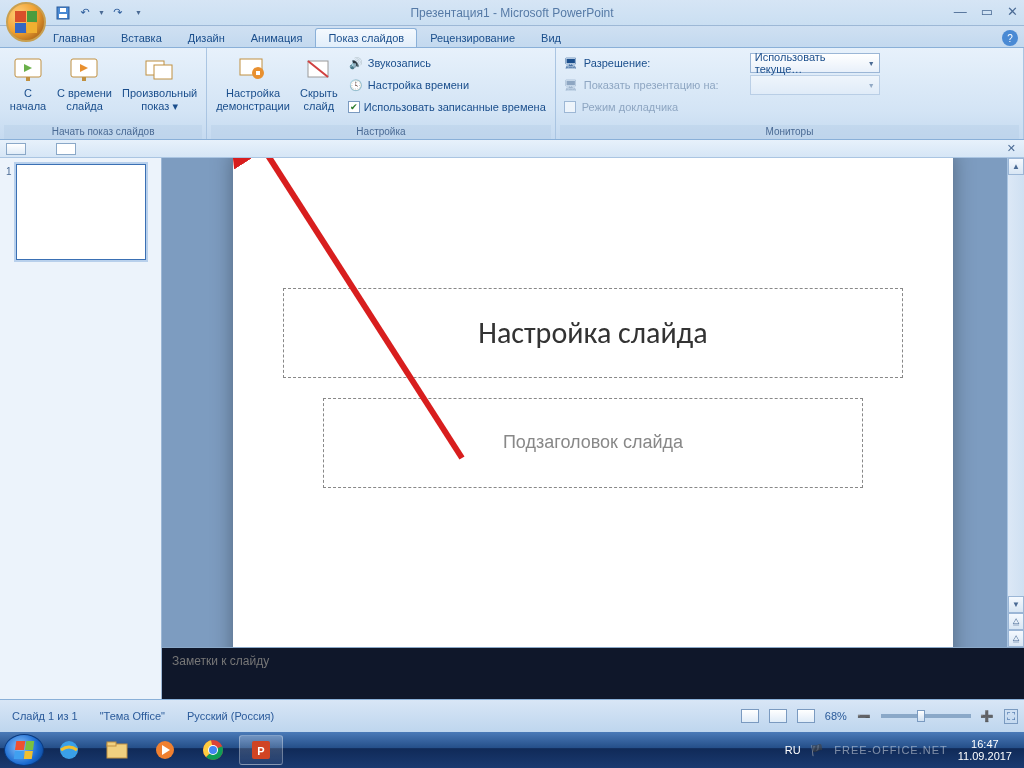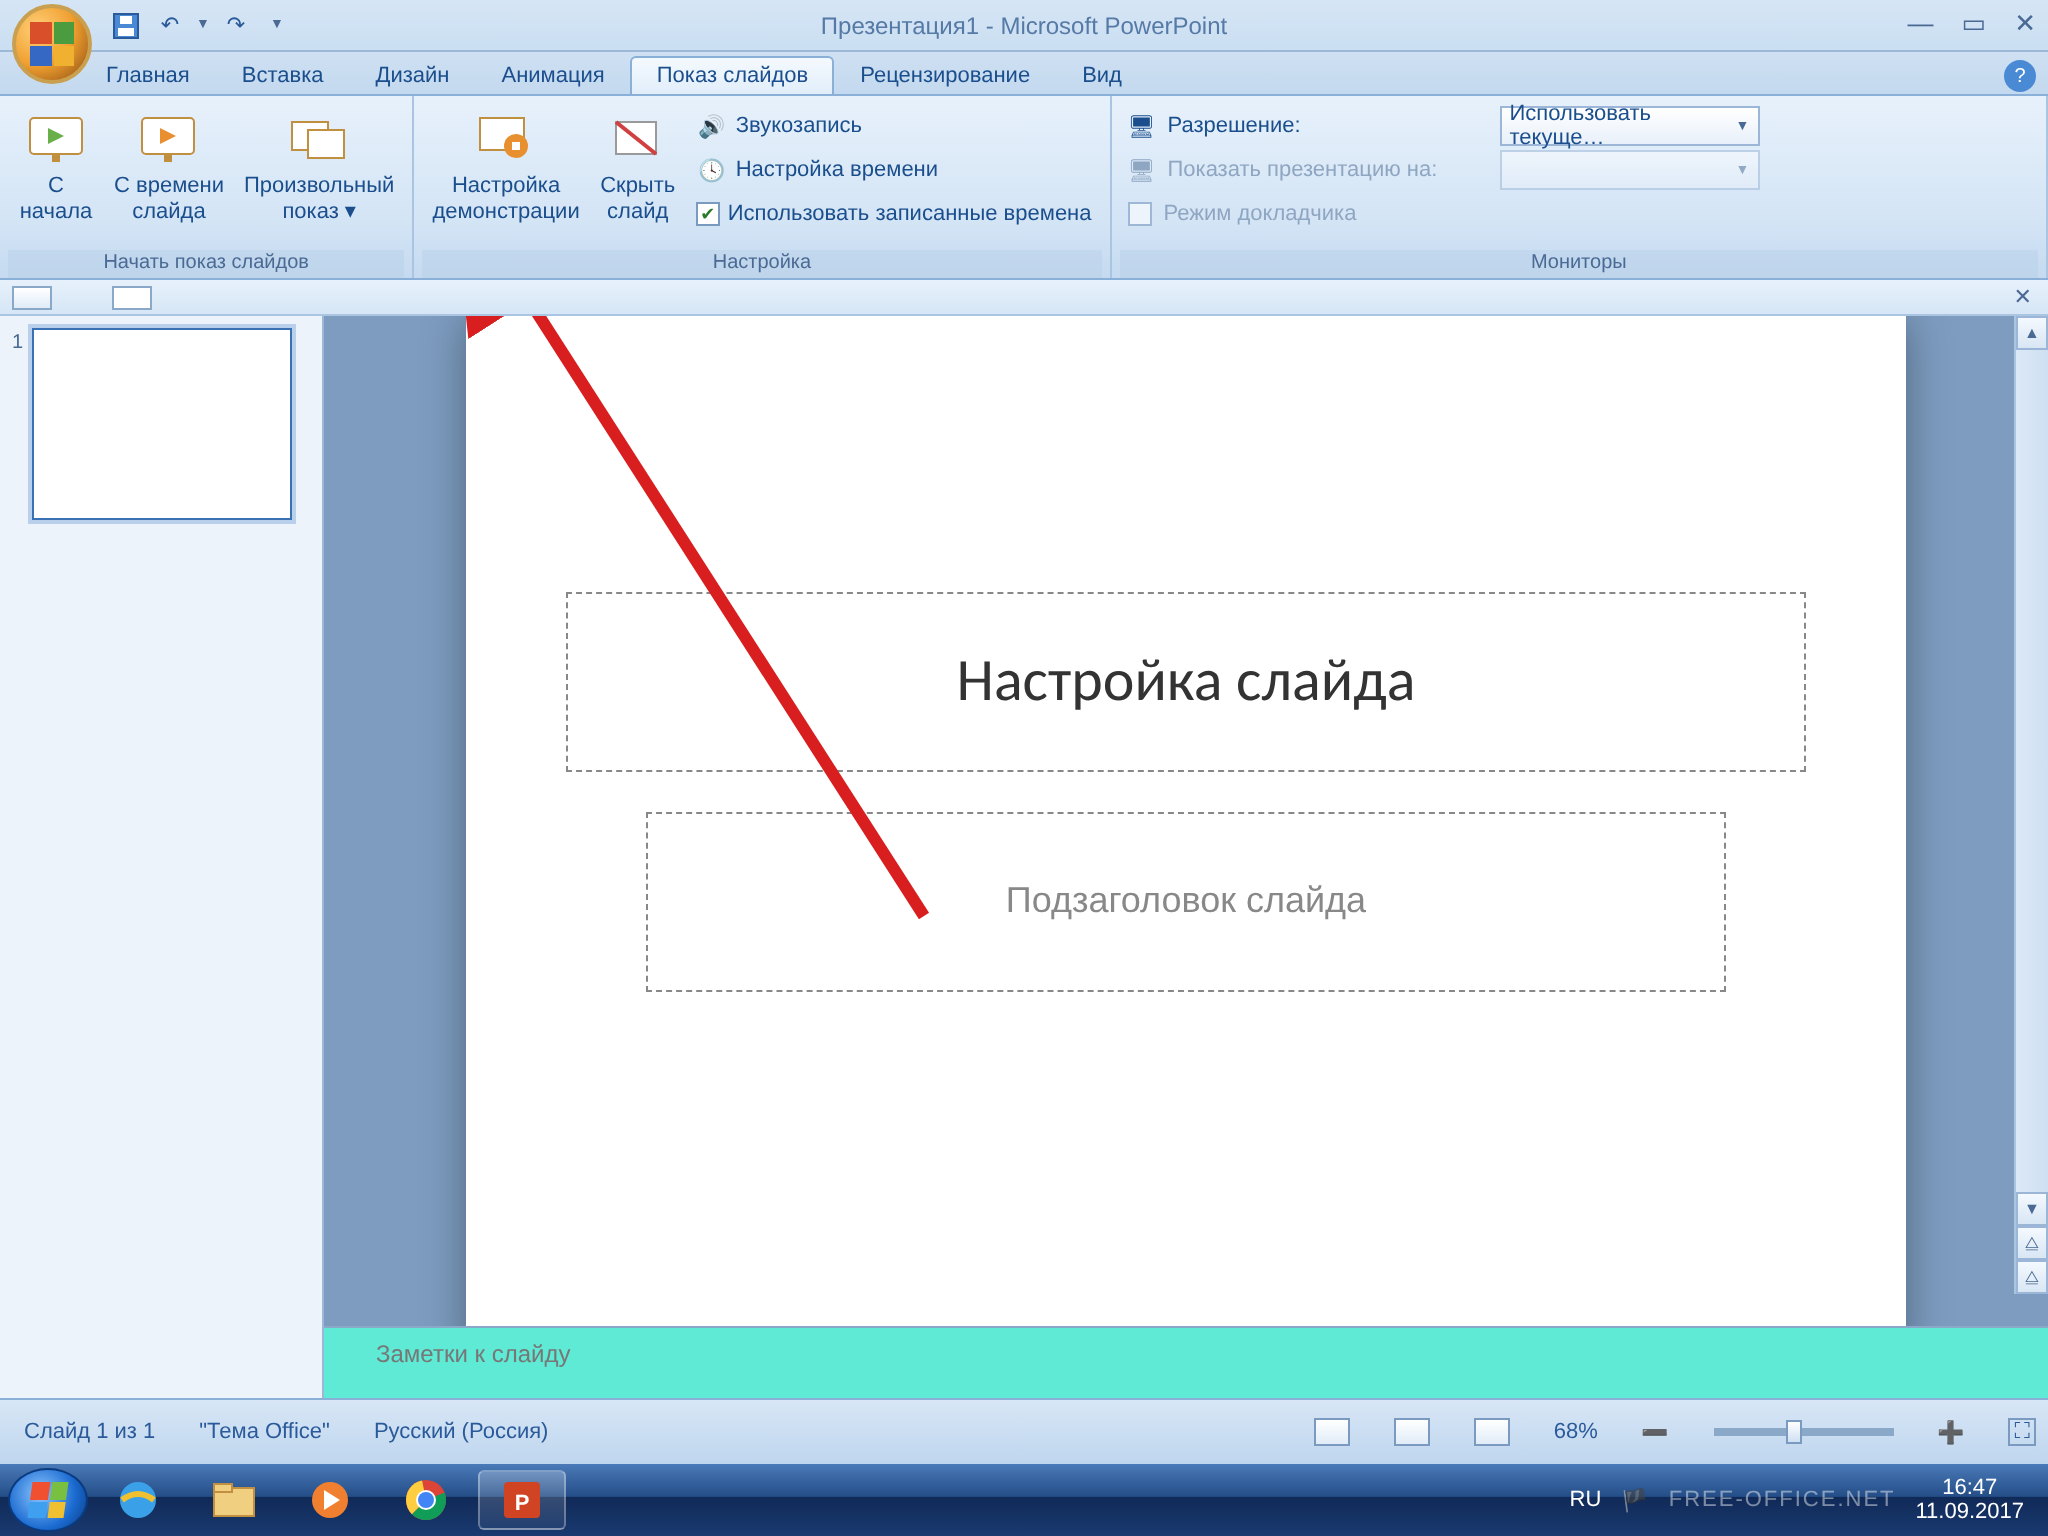"Заметки к слайду" .notes { background: #5eead4 -> #0f172a; height: 36px -> 52px; padding: 6px 26px -> 6px 10px }
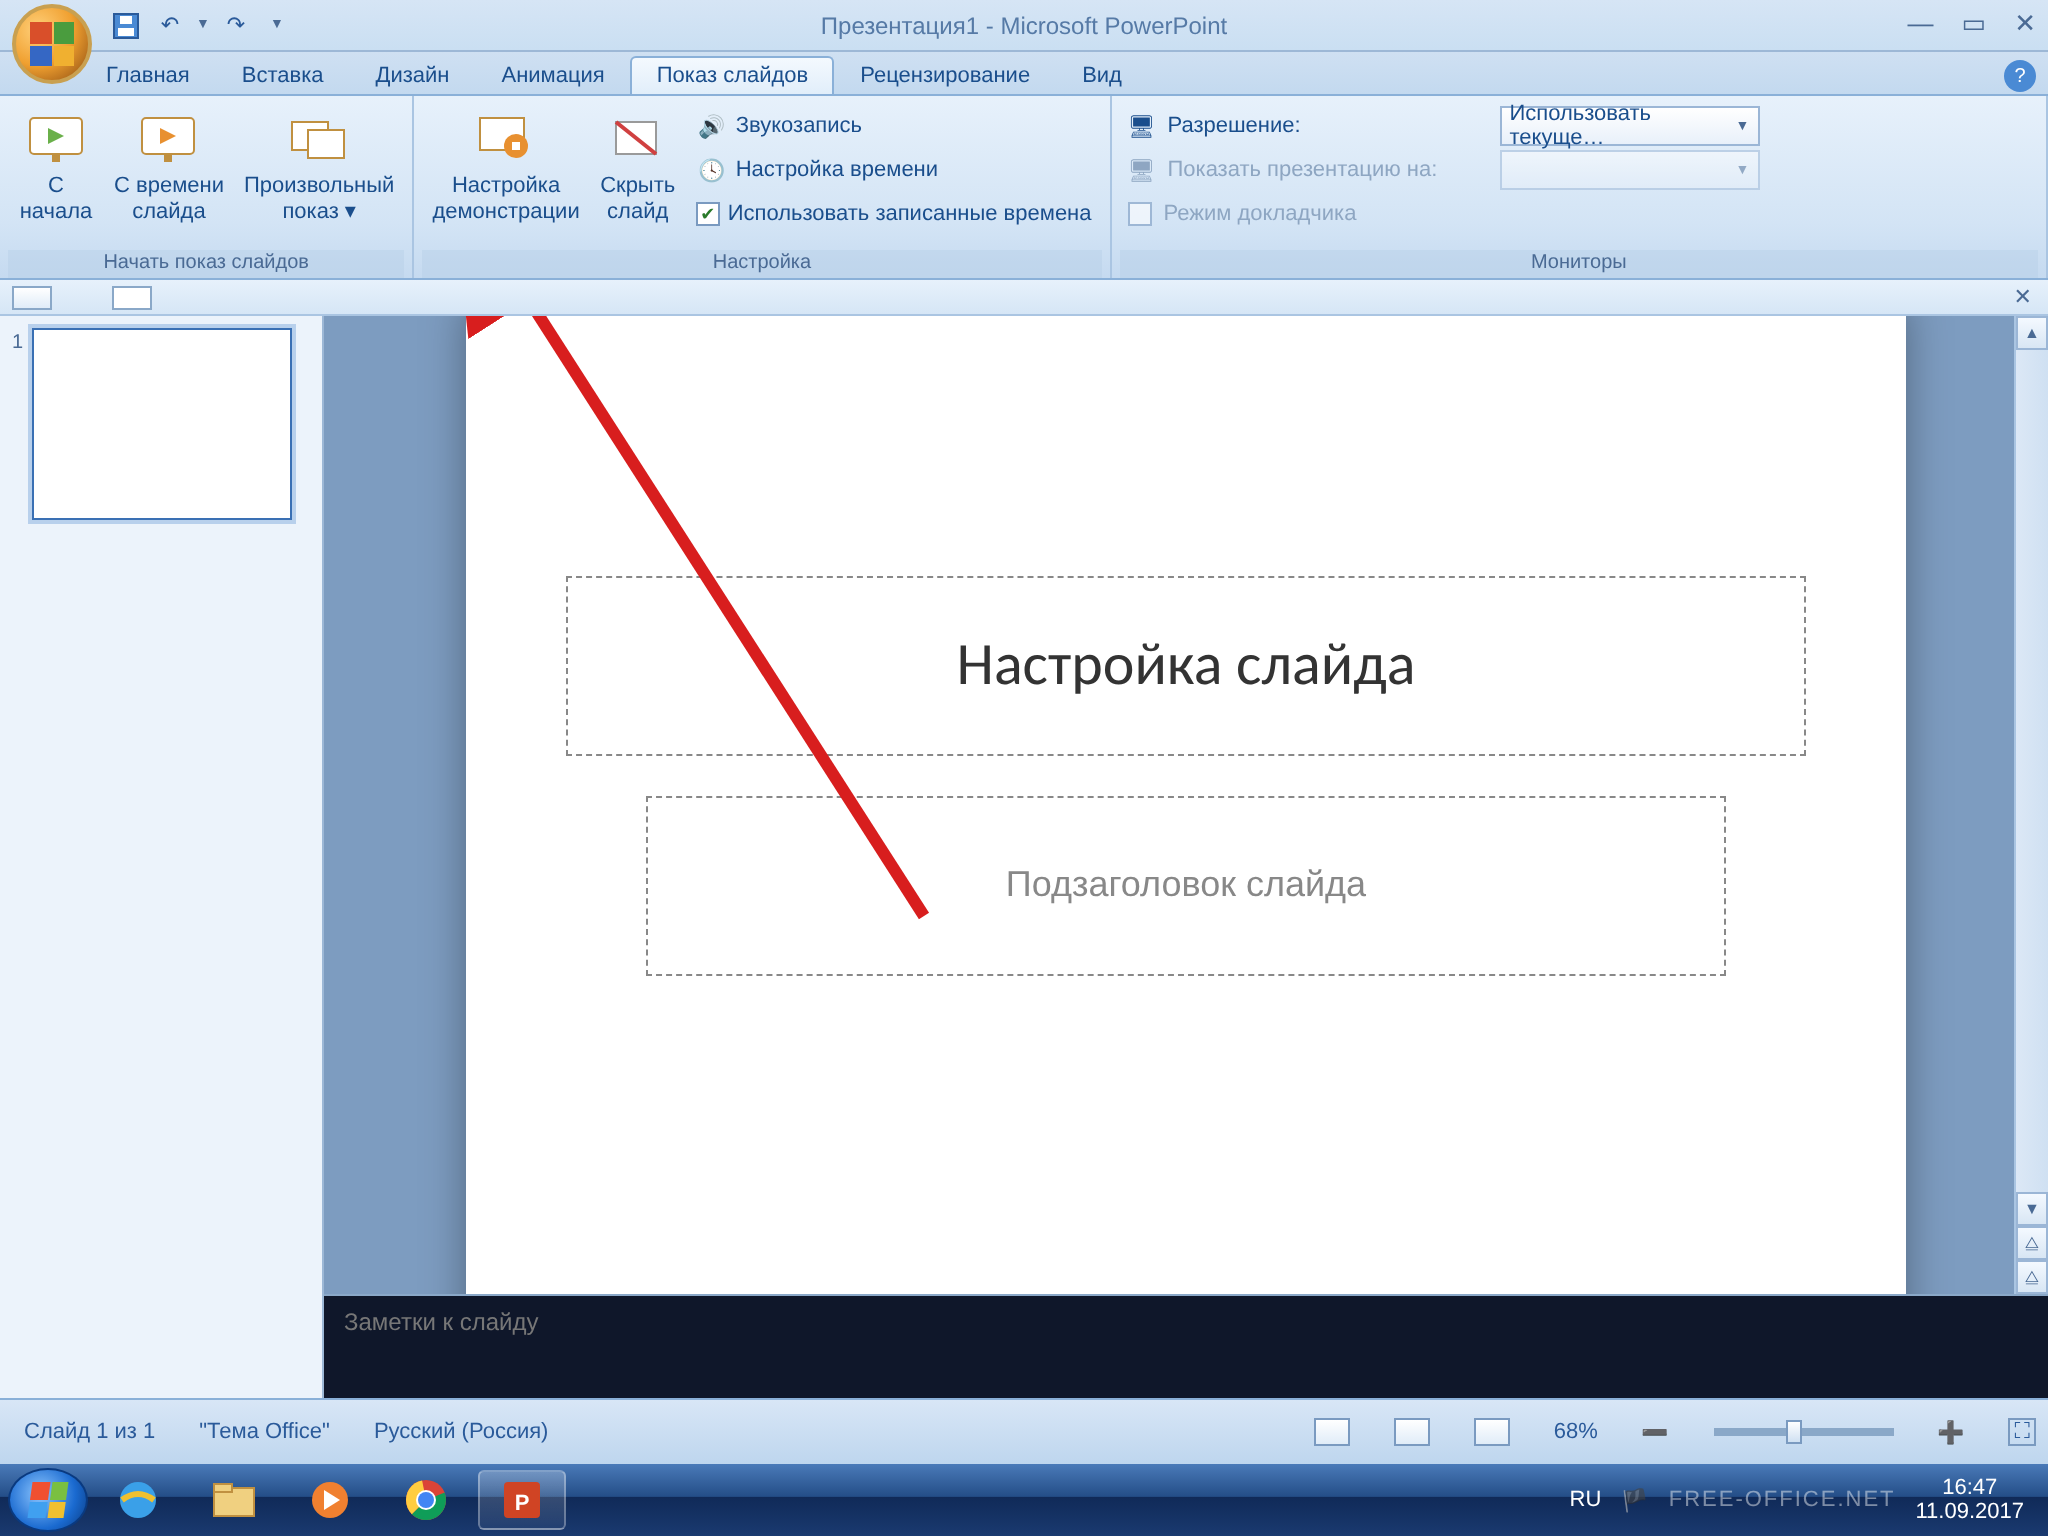"68%" .views { gap: 22px -> 10px }
